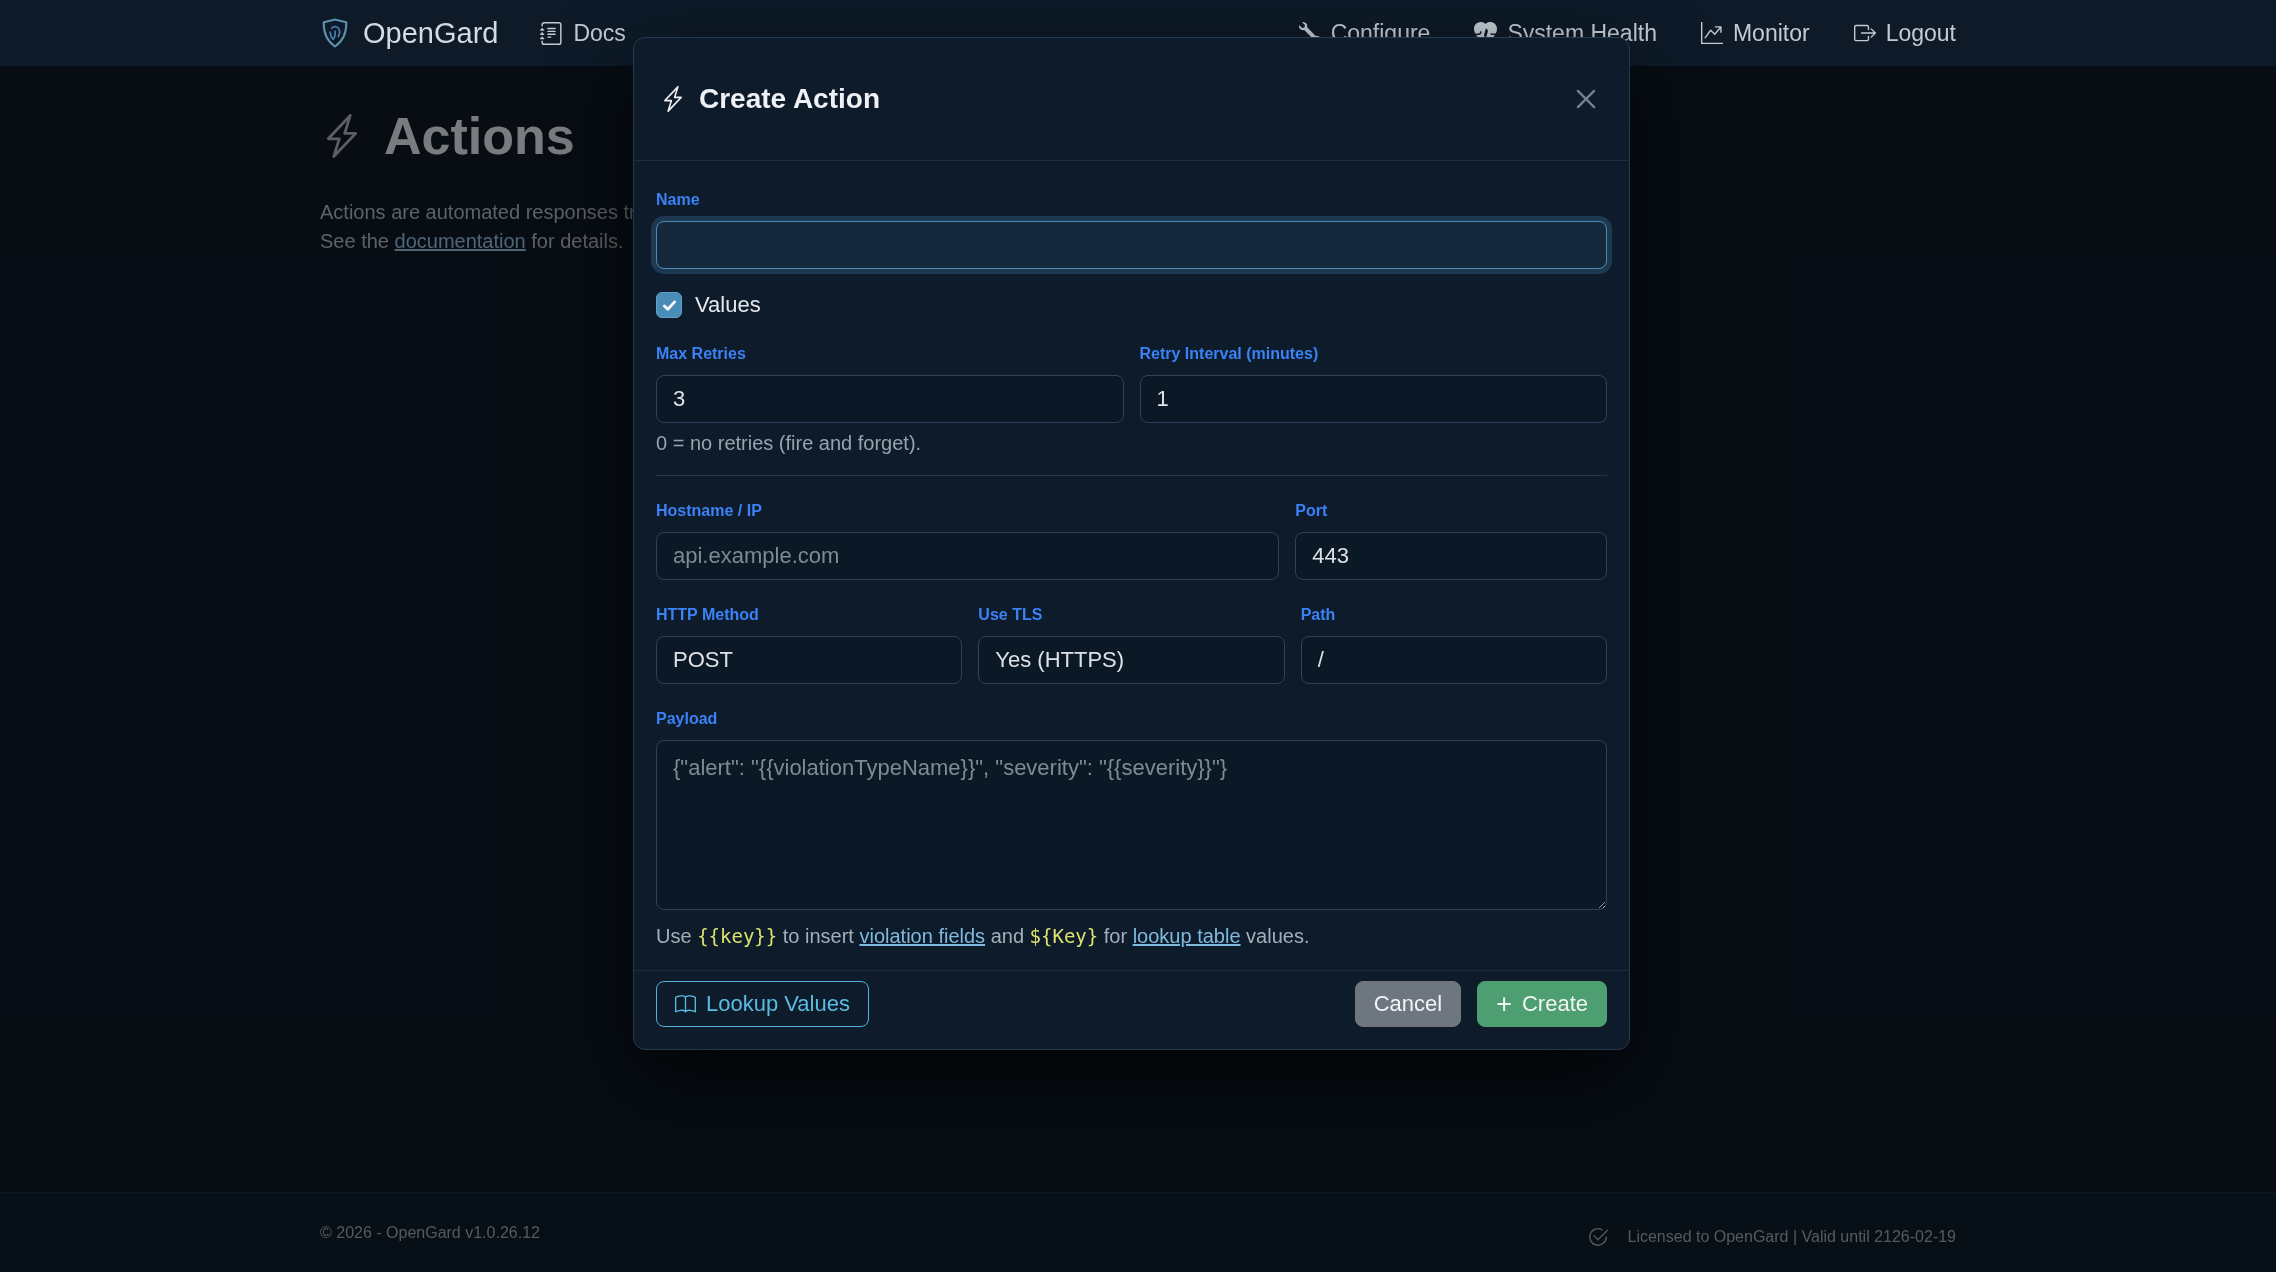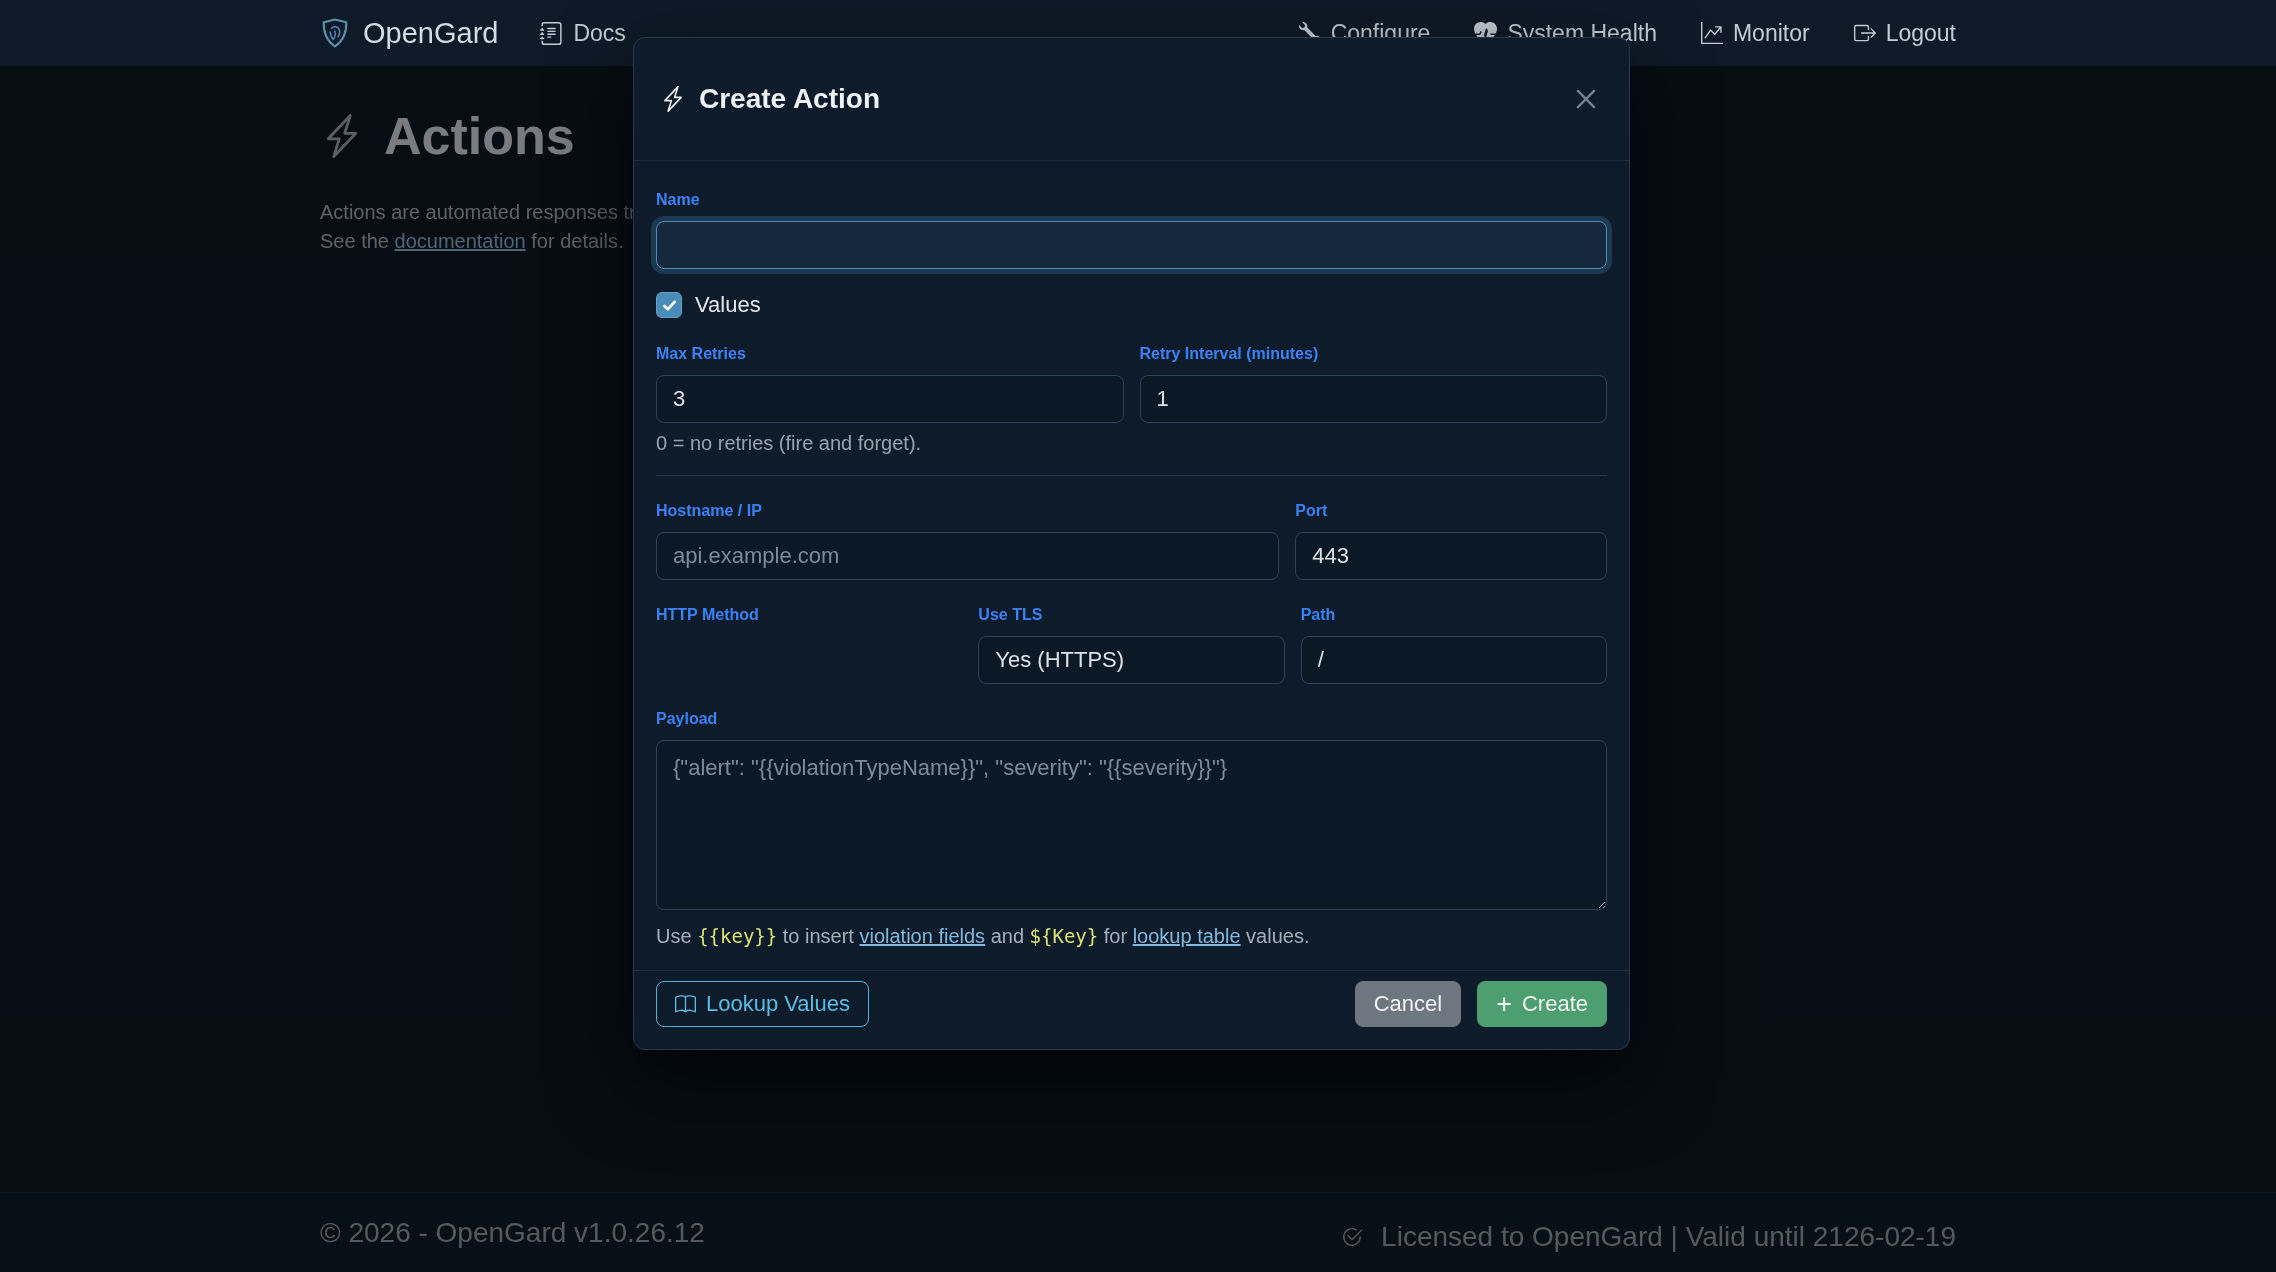"POST" div.control { html: none -> <div>POST</div> }
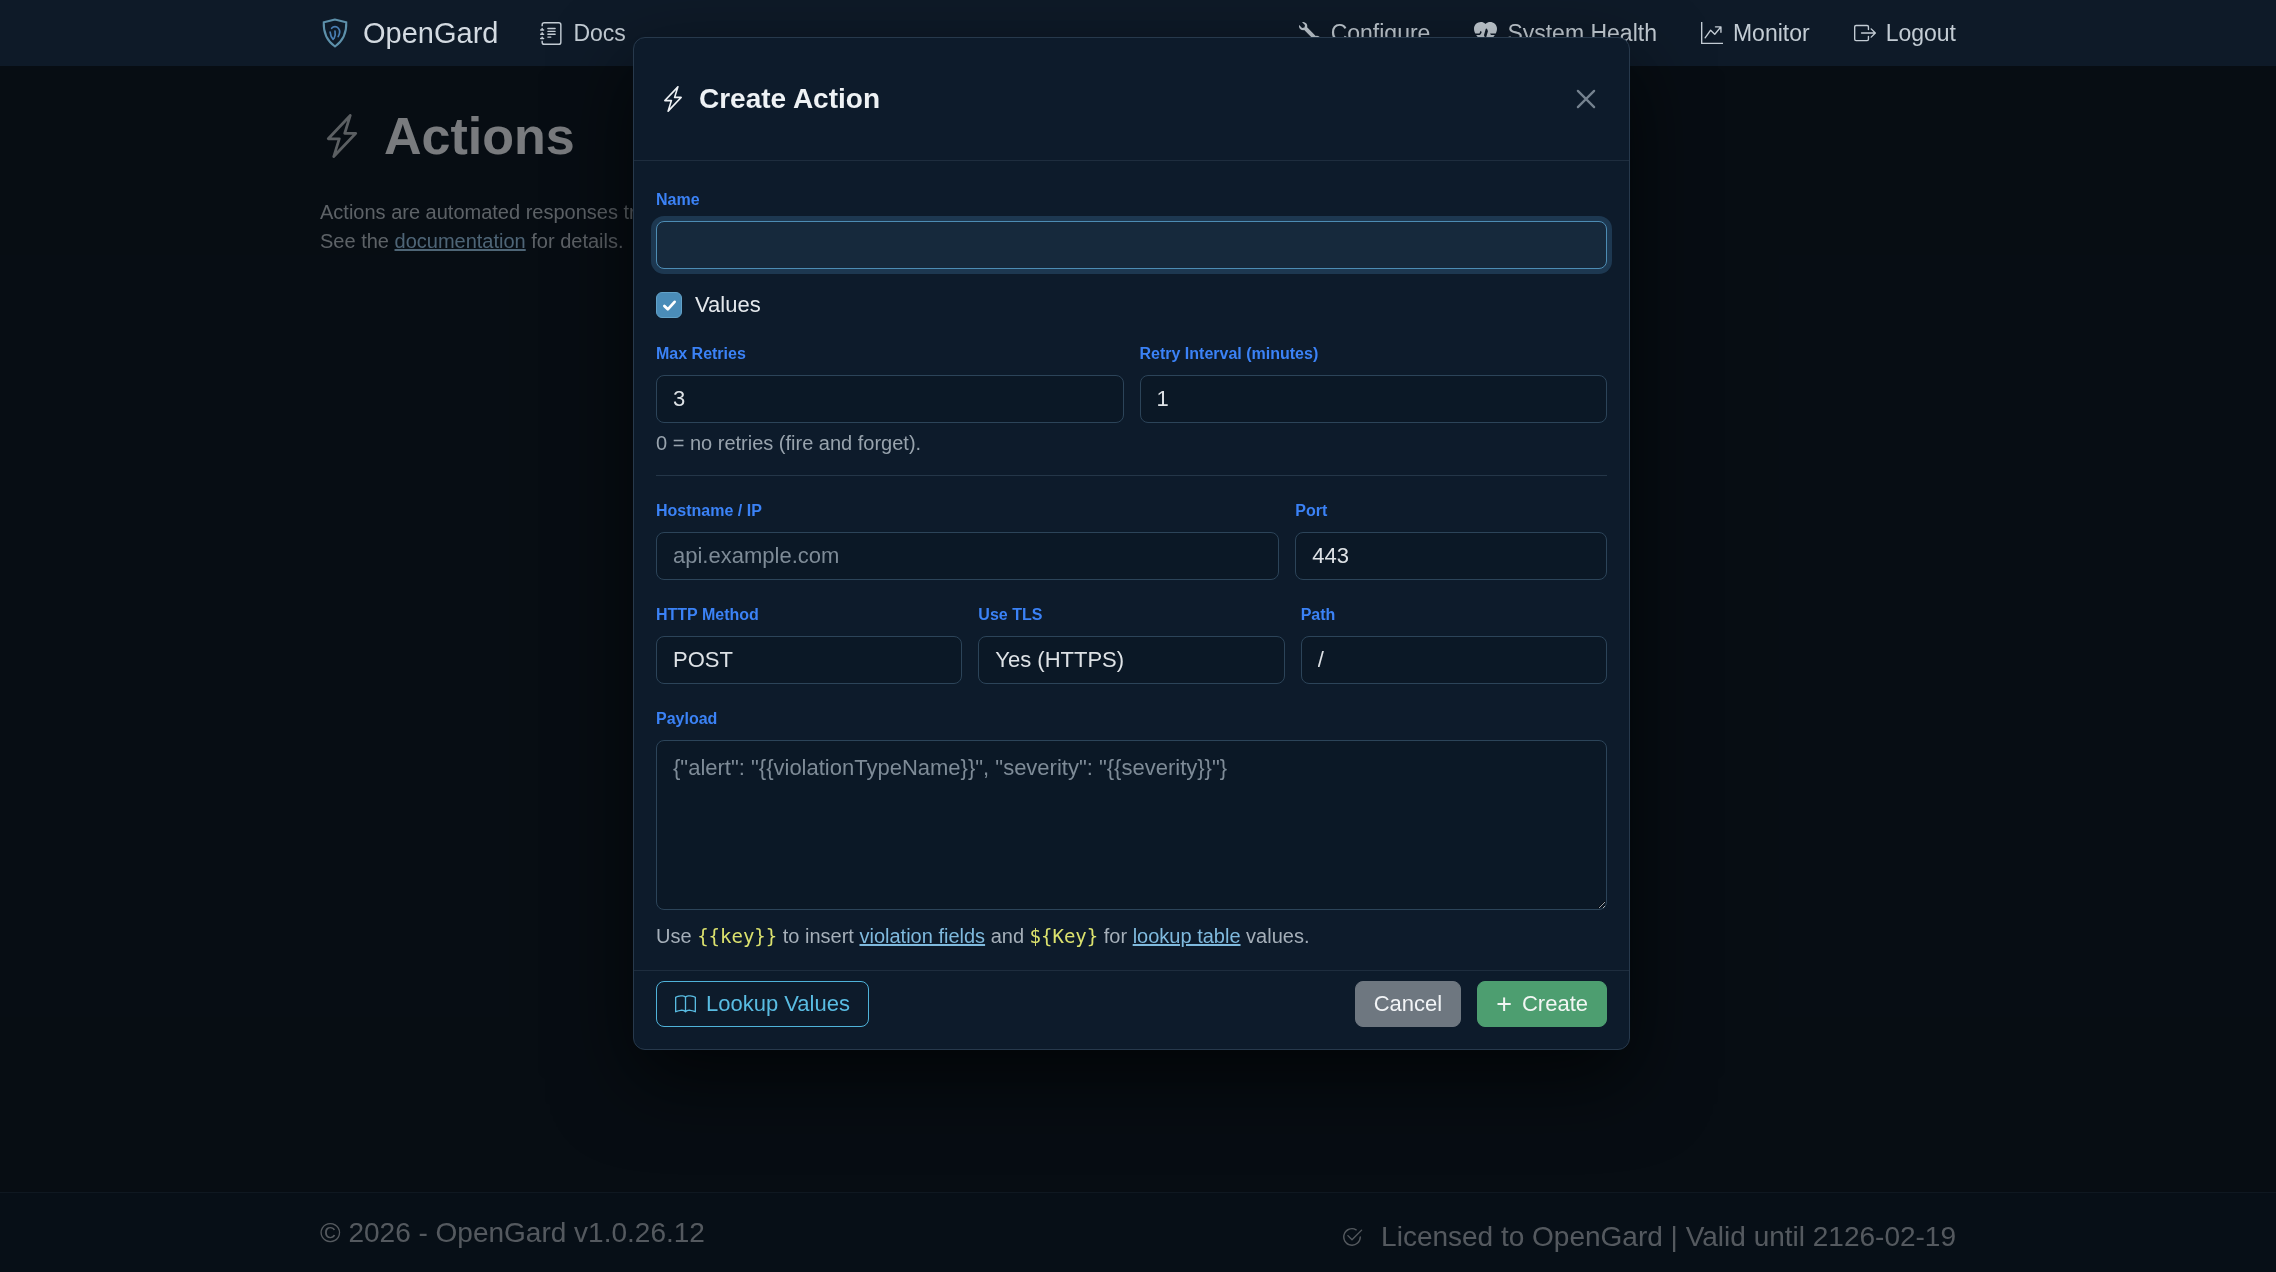"© 2026 - OpenGard v1.0.26.12" .page-footer { font-size: 28px -> 16px }
